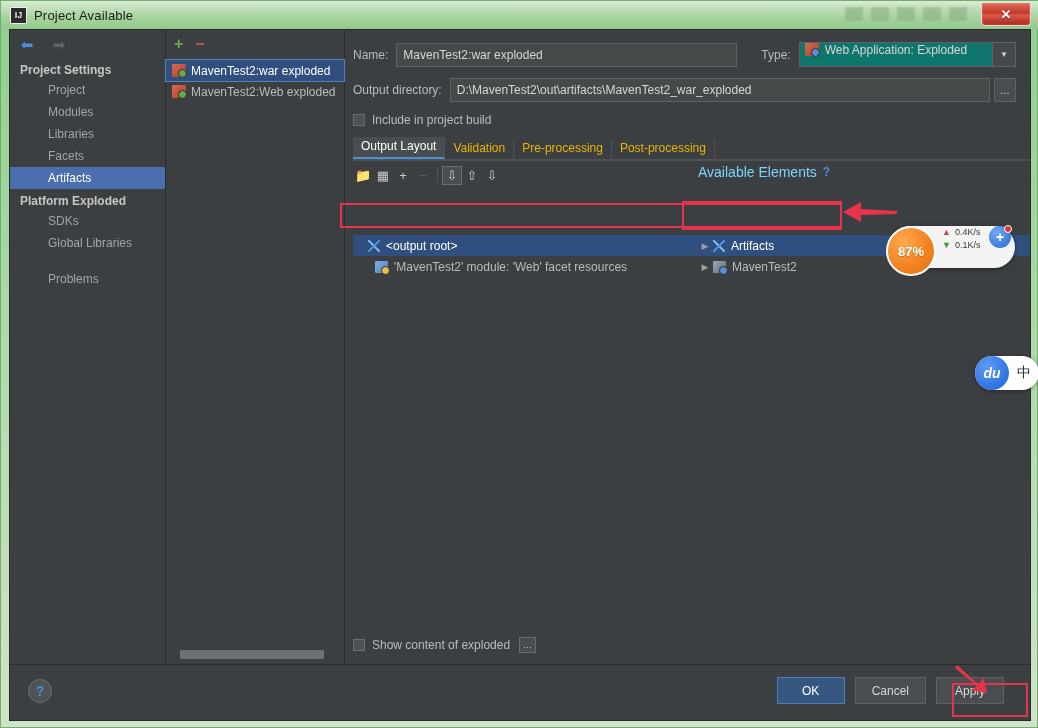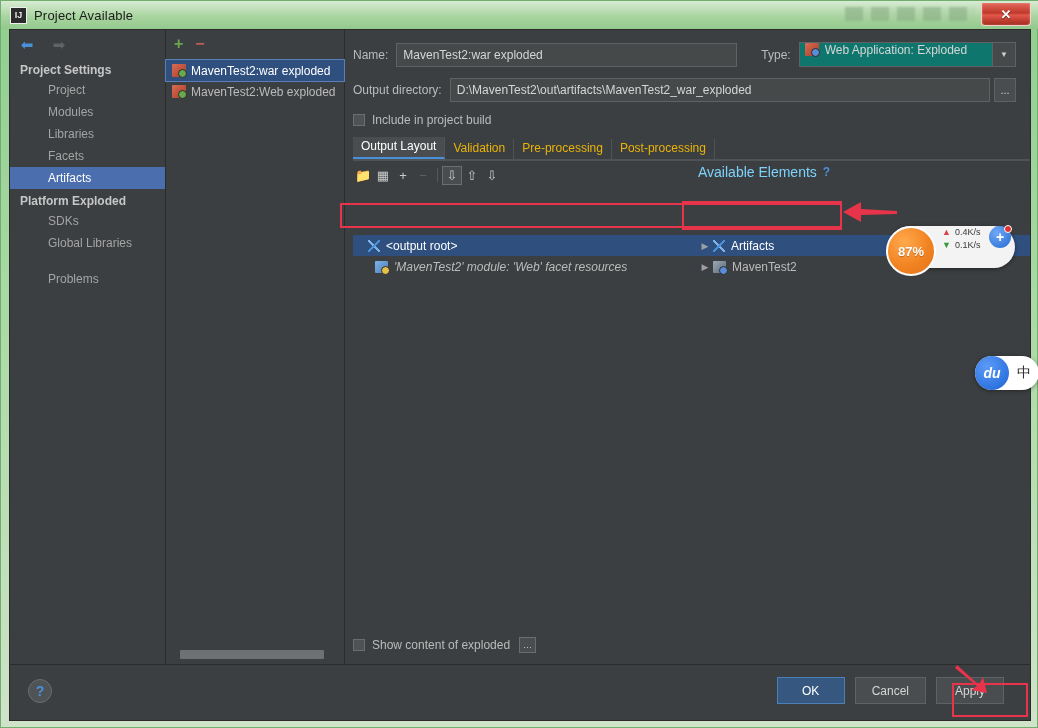"'MavenTest2' module: 'Web' facet" div.tree-row { font-style: italic -> none }
